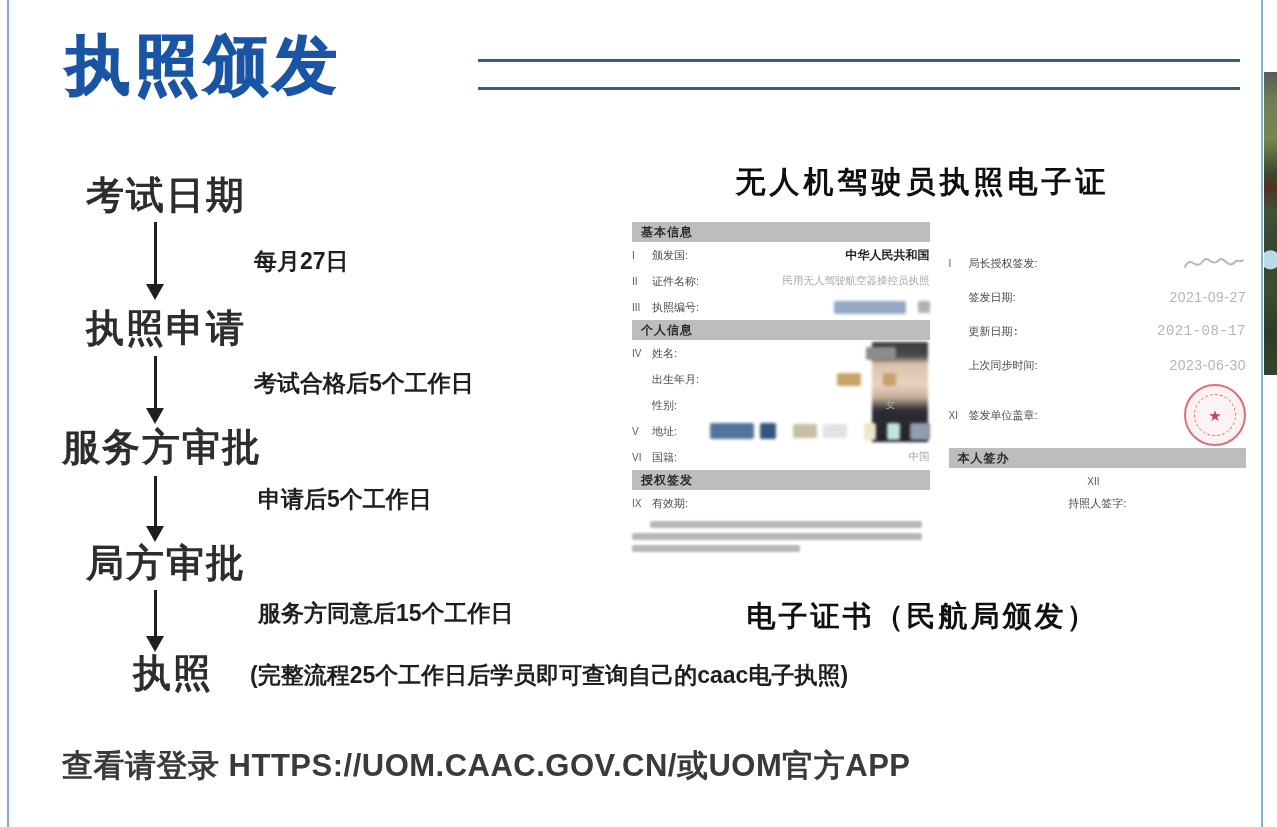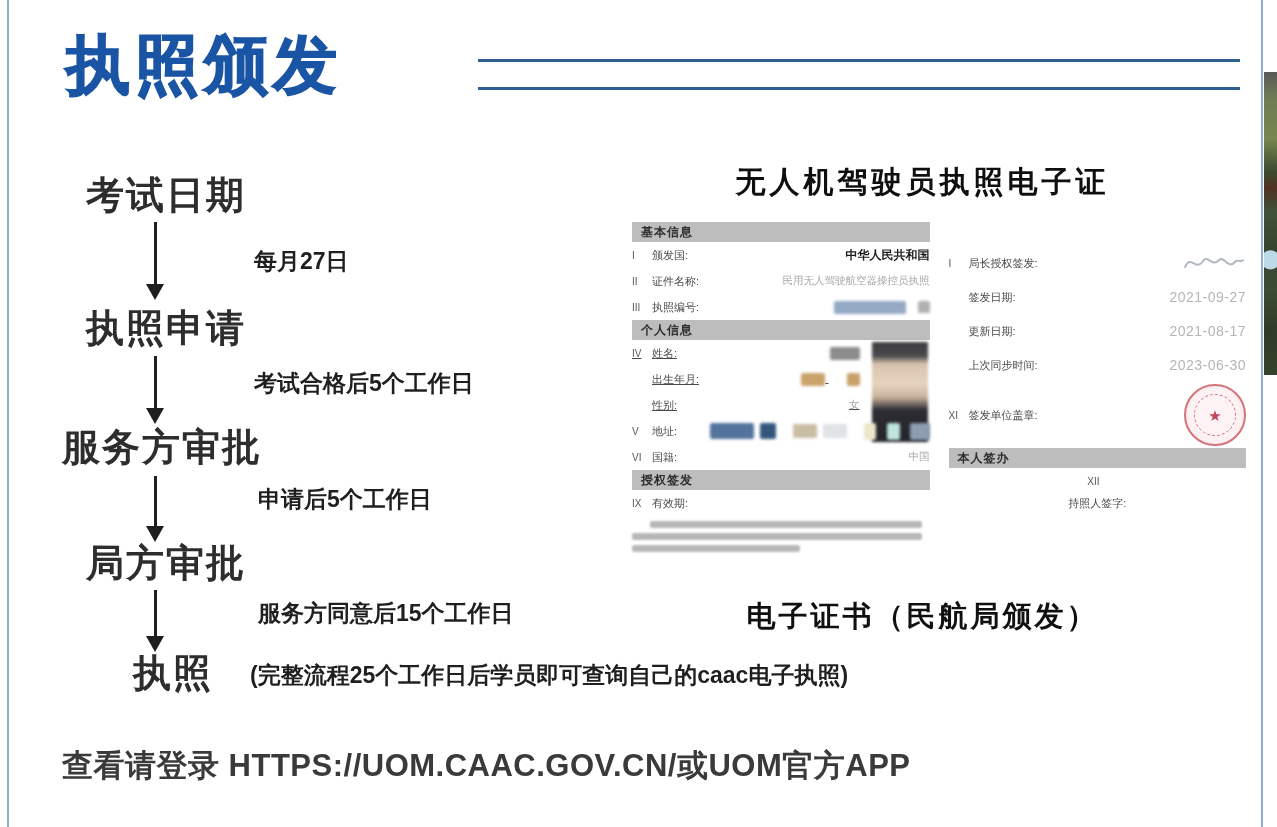"更新日期:" div.cert-row { font-family: none -> Liberation Mono, monospace }
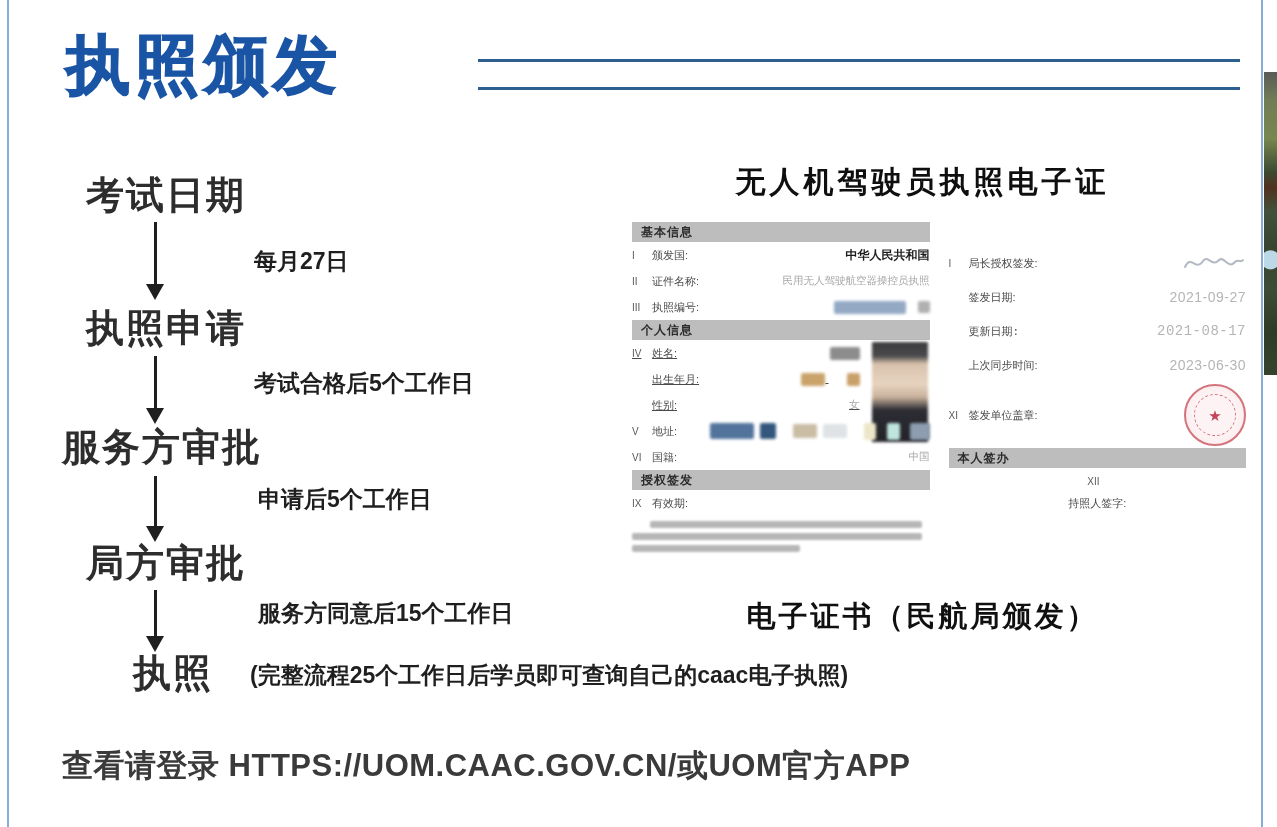"IV" .personal .padded { padding-right: 70px -> 34px; text-decoration: underline -> none }
